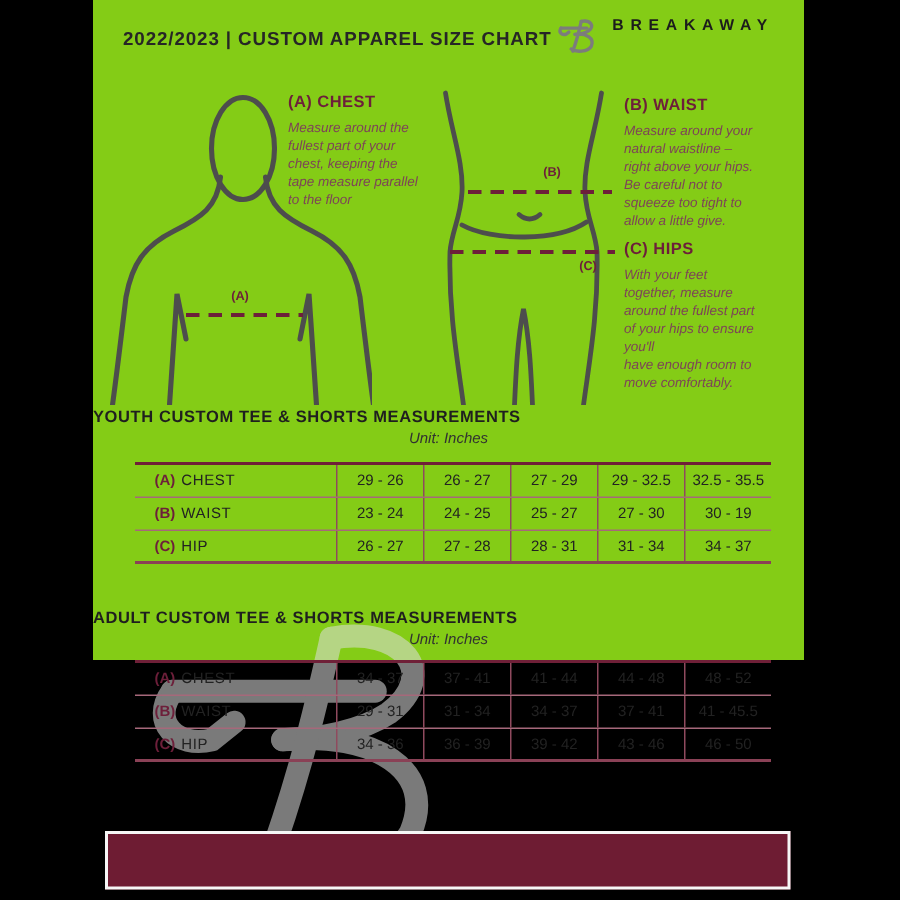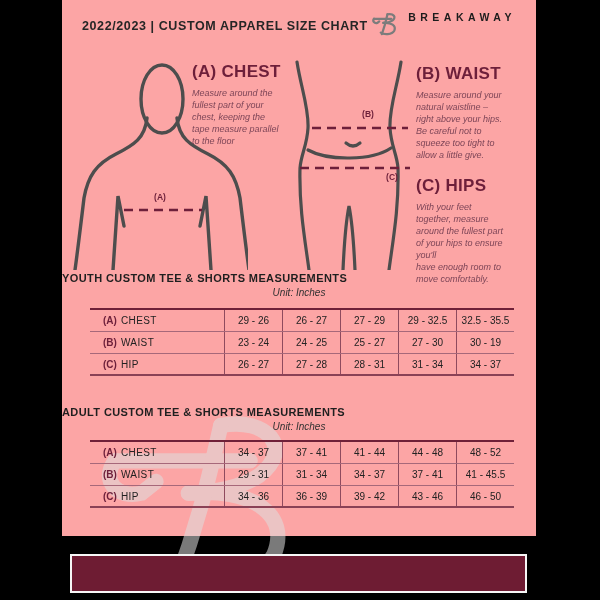"2022/2023 | CUSTOM APPAREL SIZE" .page { background: #fca5a5 -> #84cc16; height: 536px -> 440px }
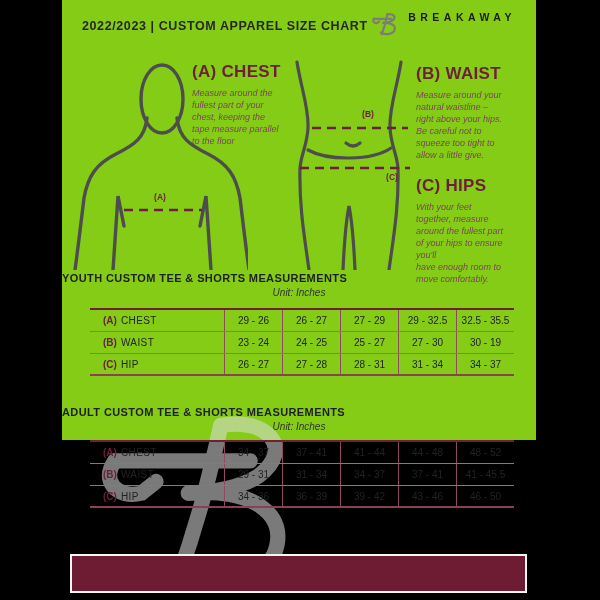"(A) CHEST" .m-head { font-size: 17px -> 11px }
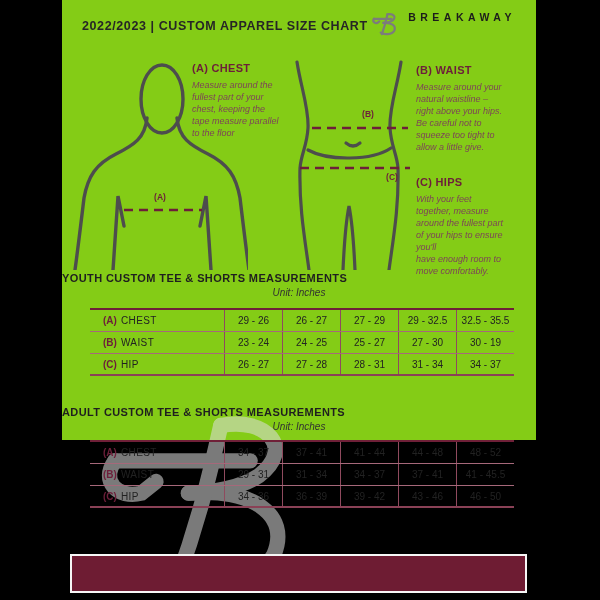"(C) HIPS" div.m-block { top: 176px -> 160px }
